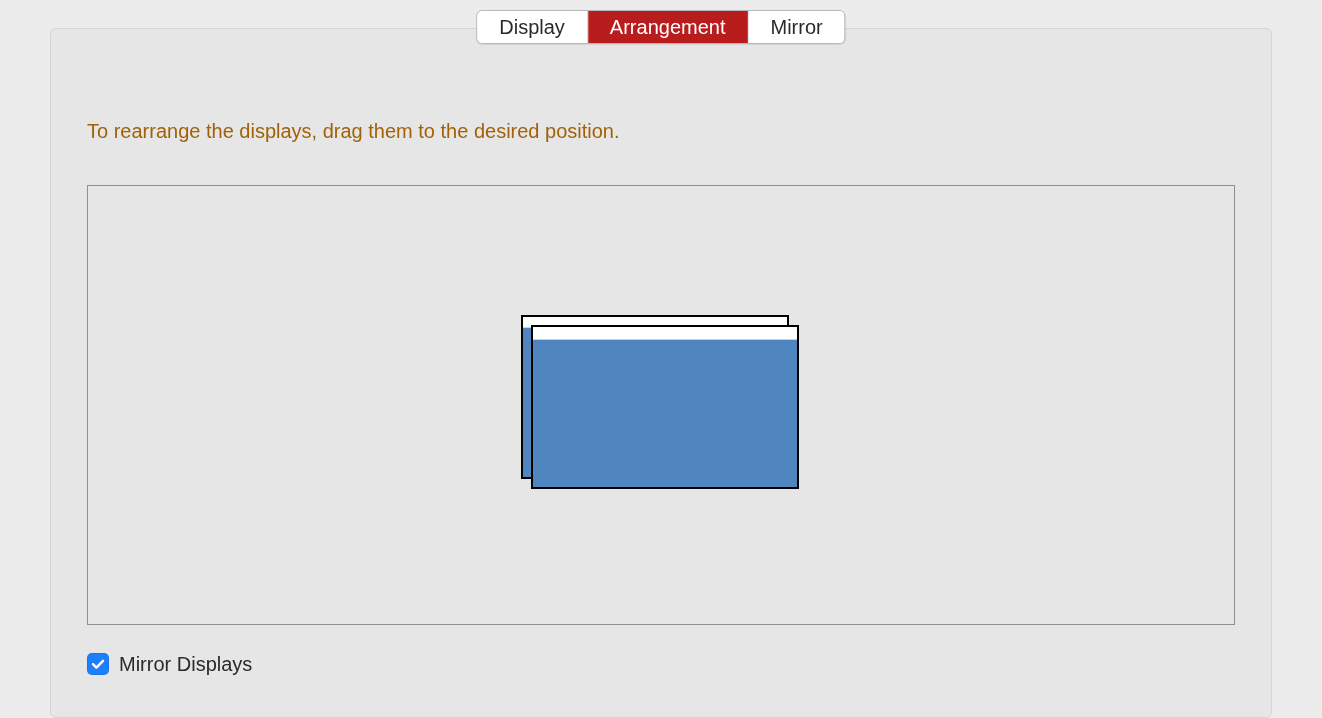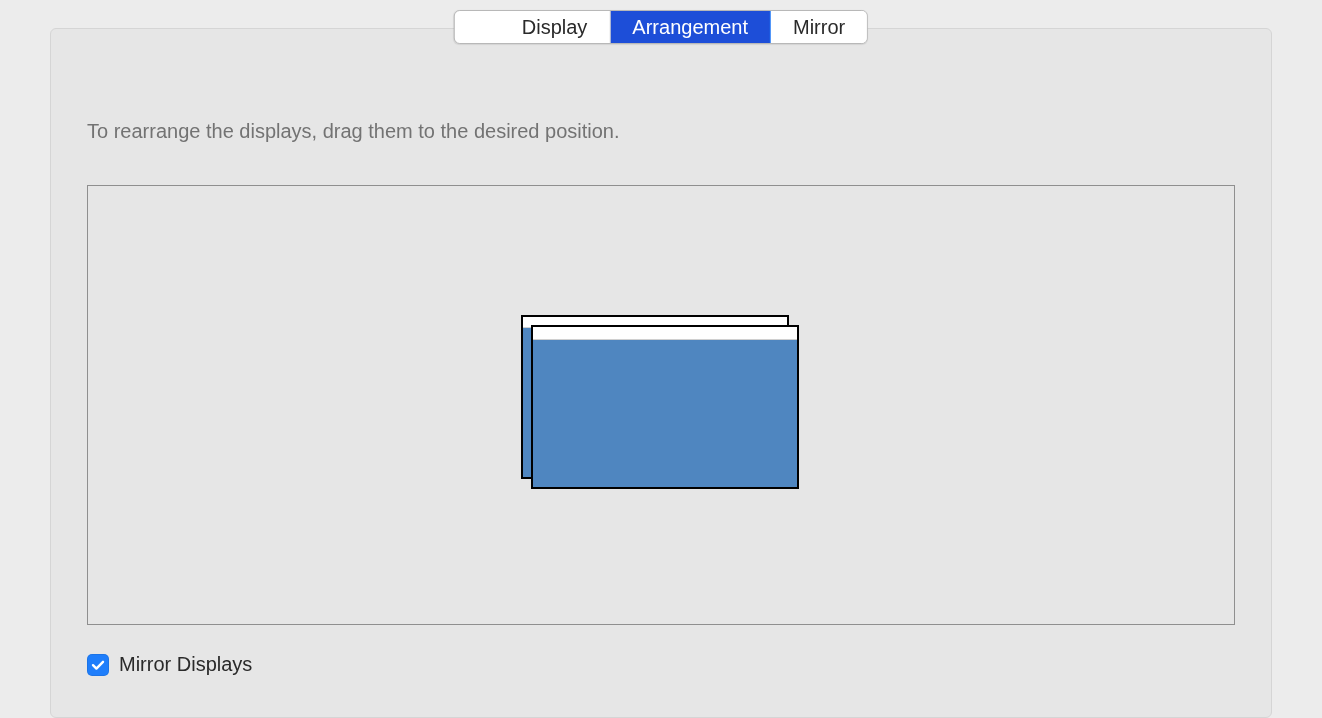"Display" .tab-bar { padding-left: 45px -> none }
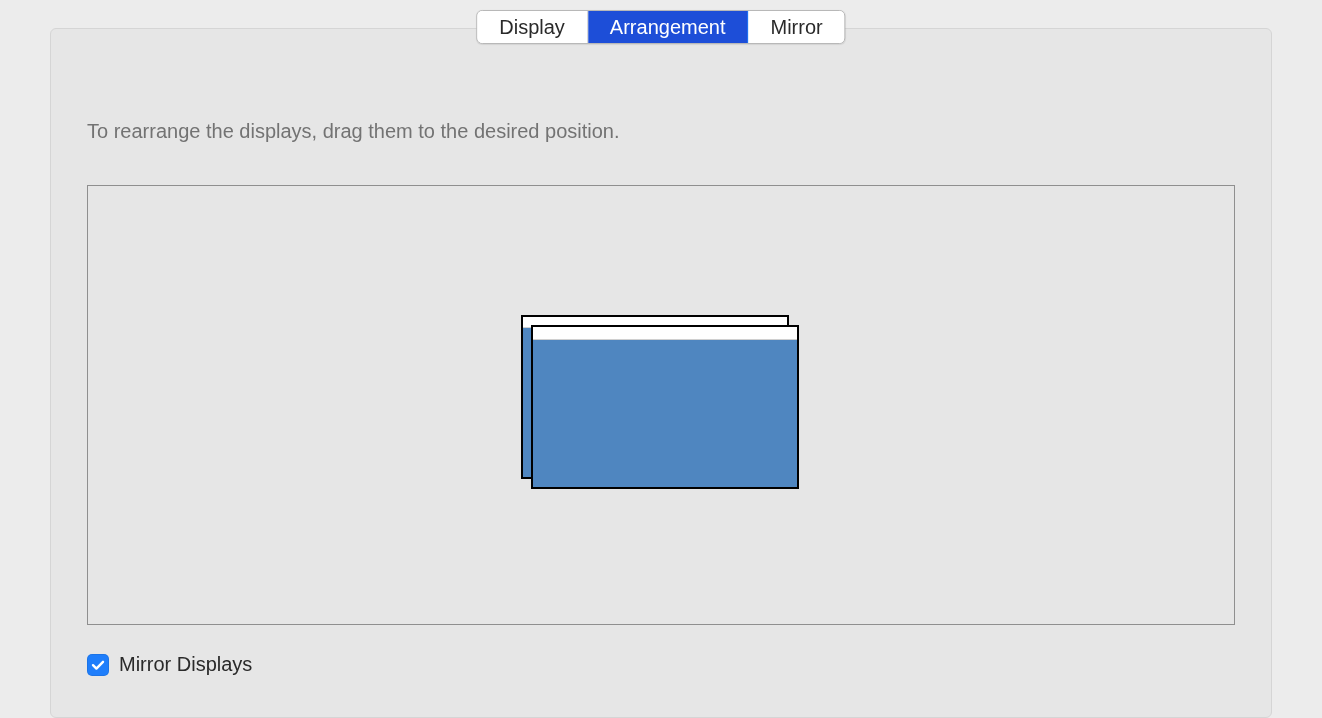"Arrangement" .tab.active { background: #1d4ed8 -> #b91c1c }
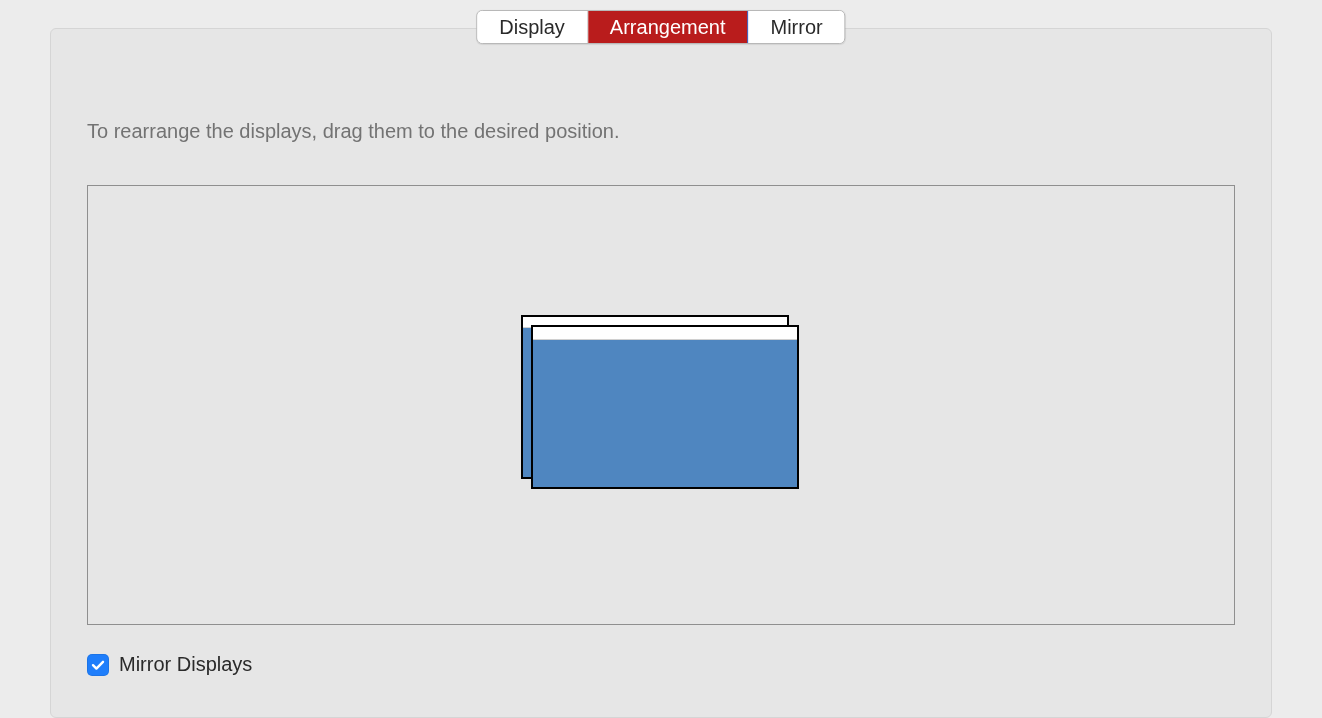"To rearrange the displays, drag" .instructions { color: #737373 -> #a16207 }
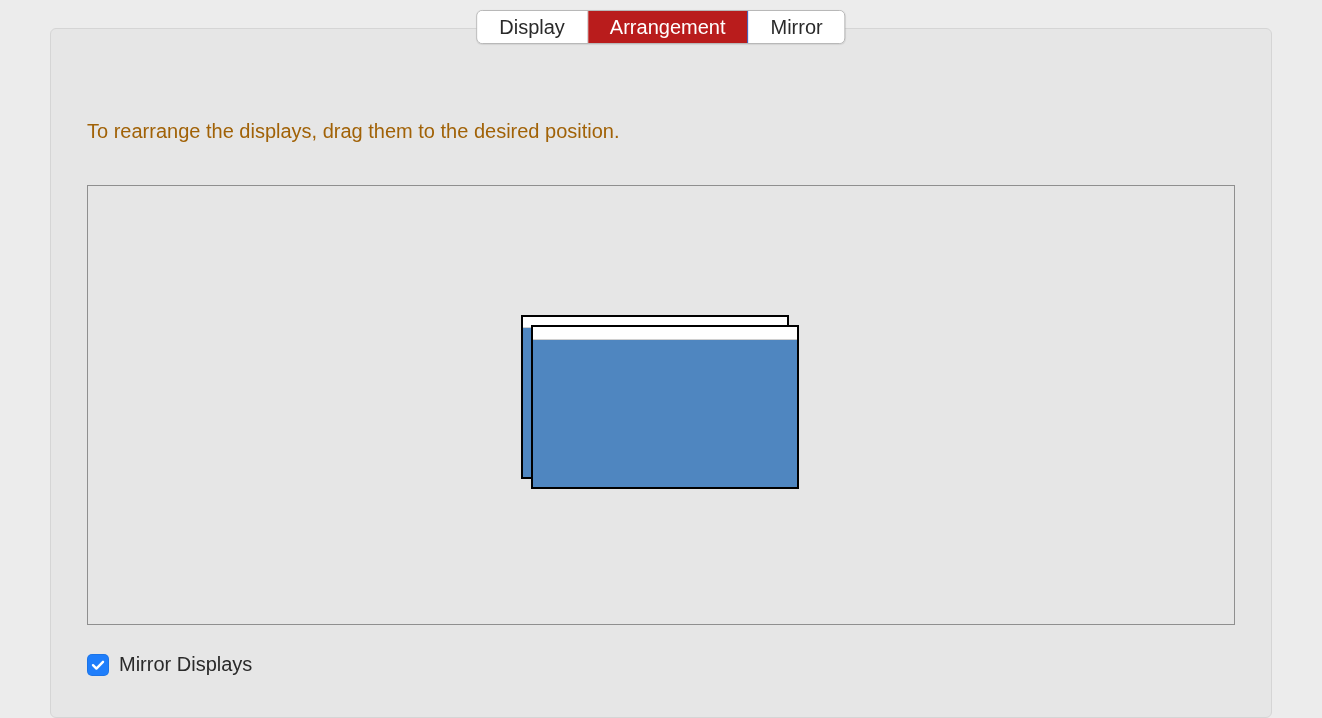"Mirror Displays" .checkbox-row { align-items: flex-end -> flex-start }
